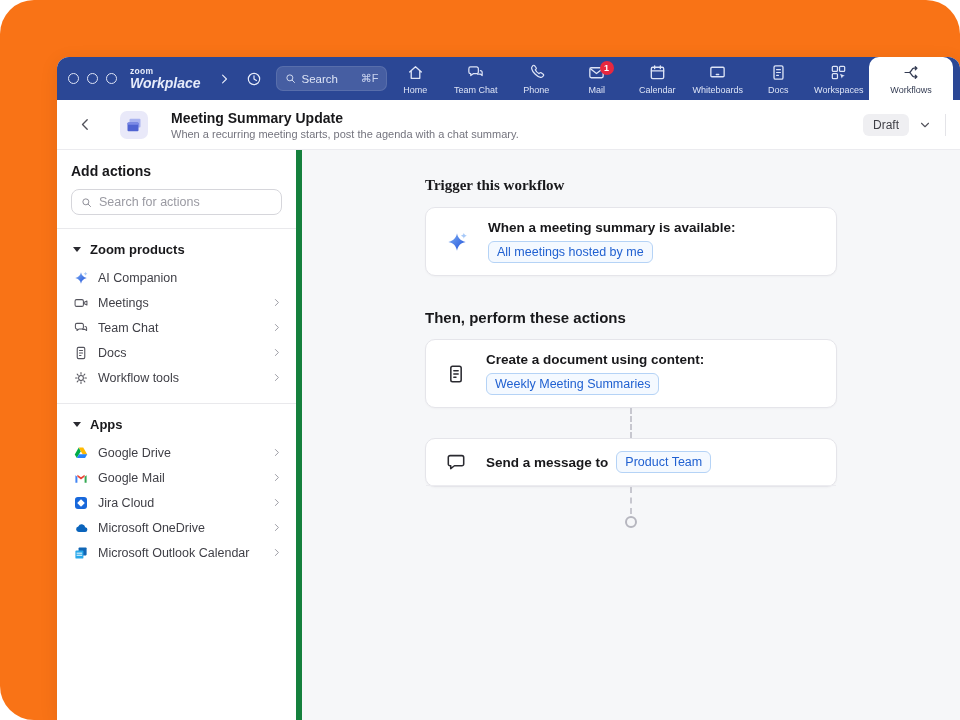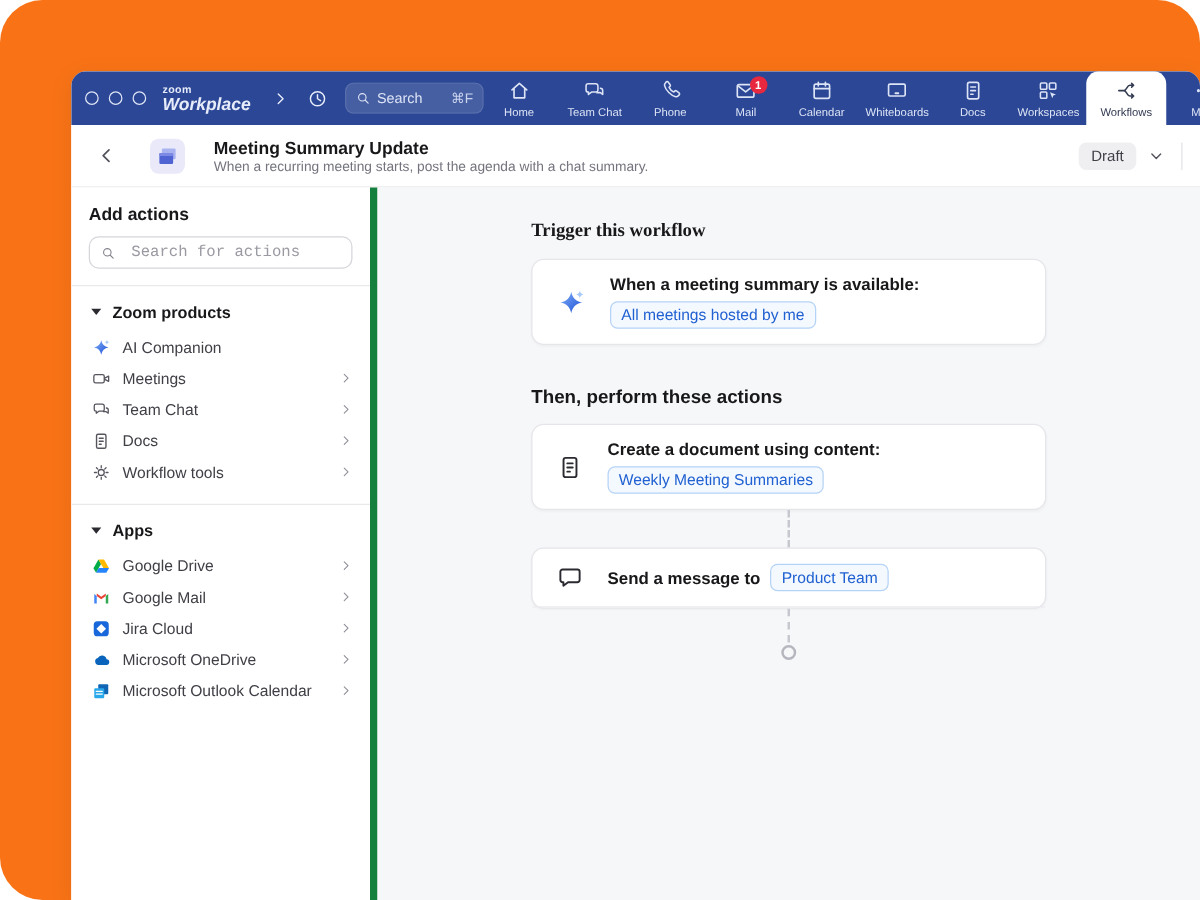"Workflows" .nav-item.active { width: 64px -> 84px }
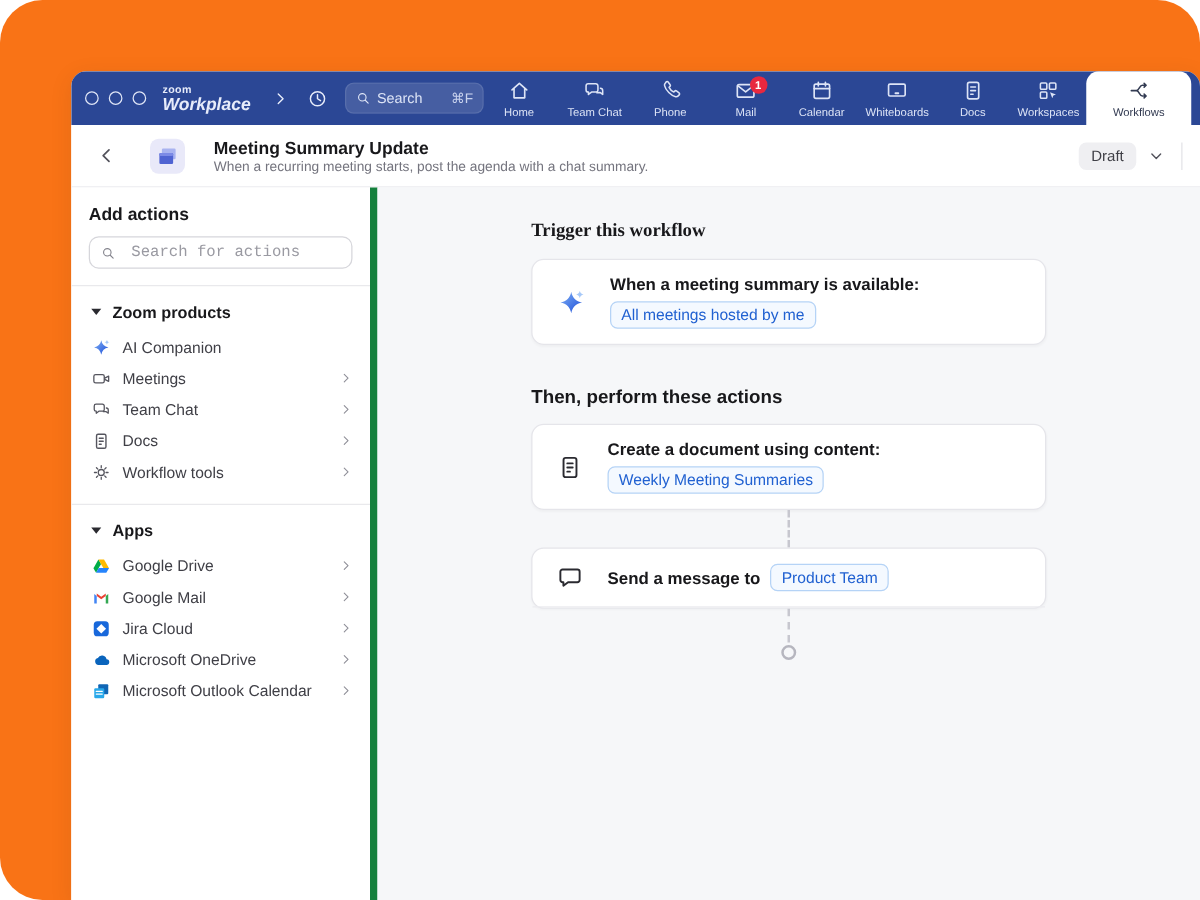"Search for actions" .sb-search { font-family: Liberation Mono, monospace -> none; gap: 12px -> 6px }
